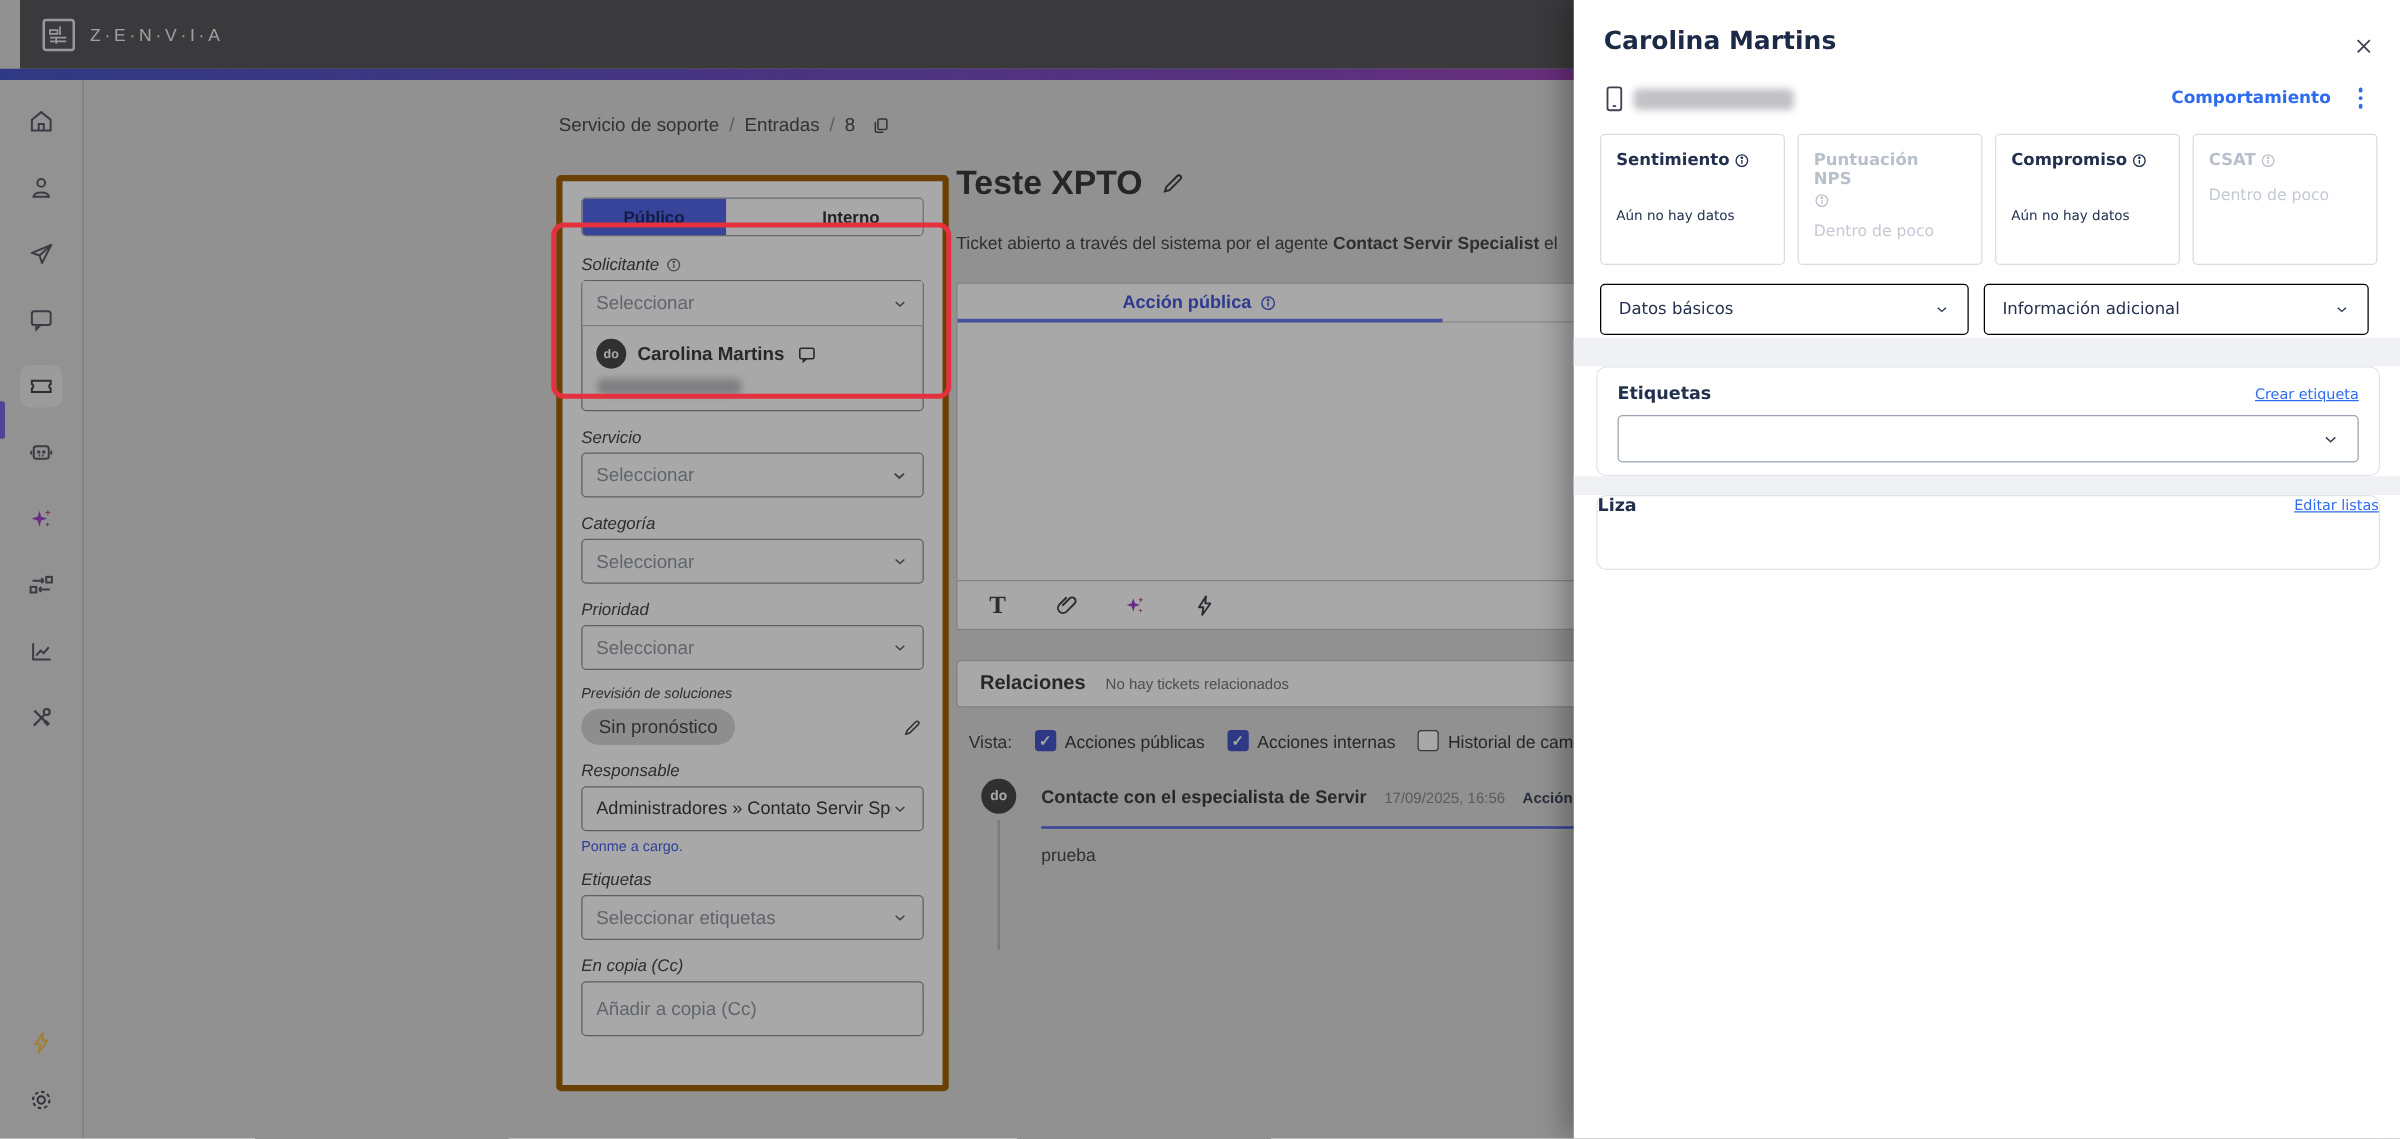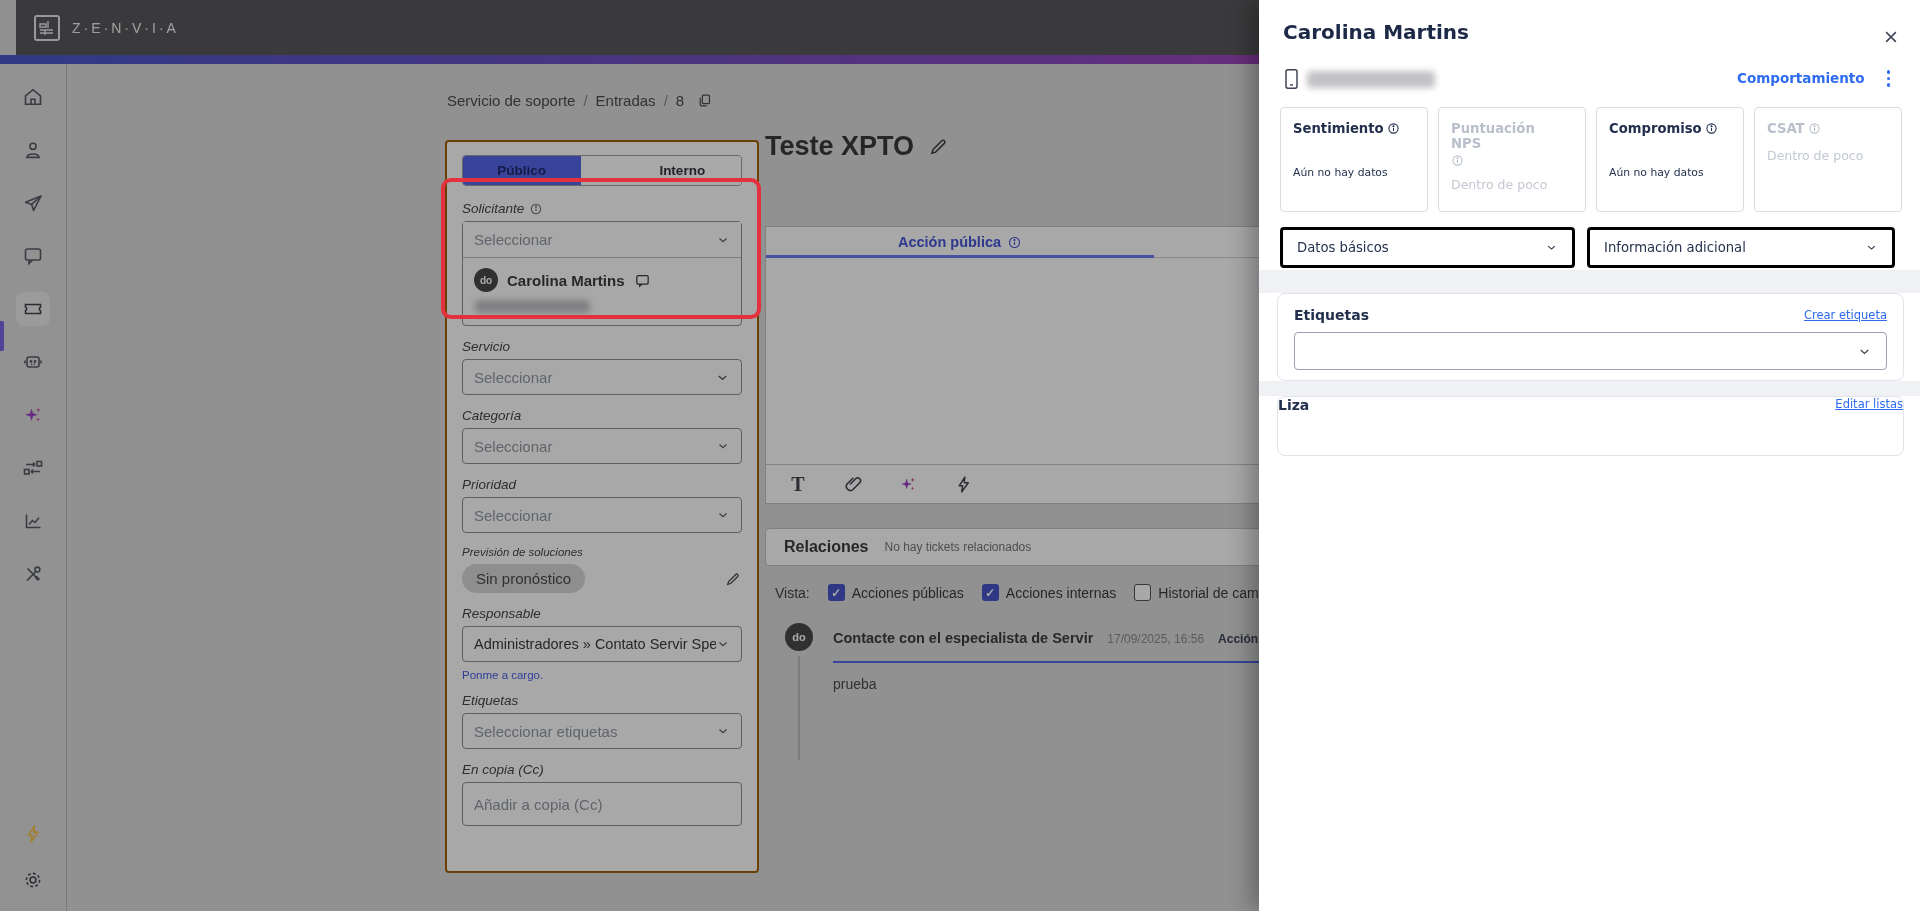"Público" .form-card { border: 2px solid #a16207 -> 5px solid #a16207 }
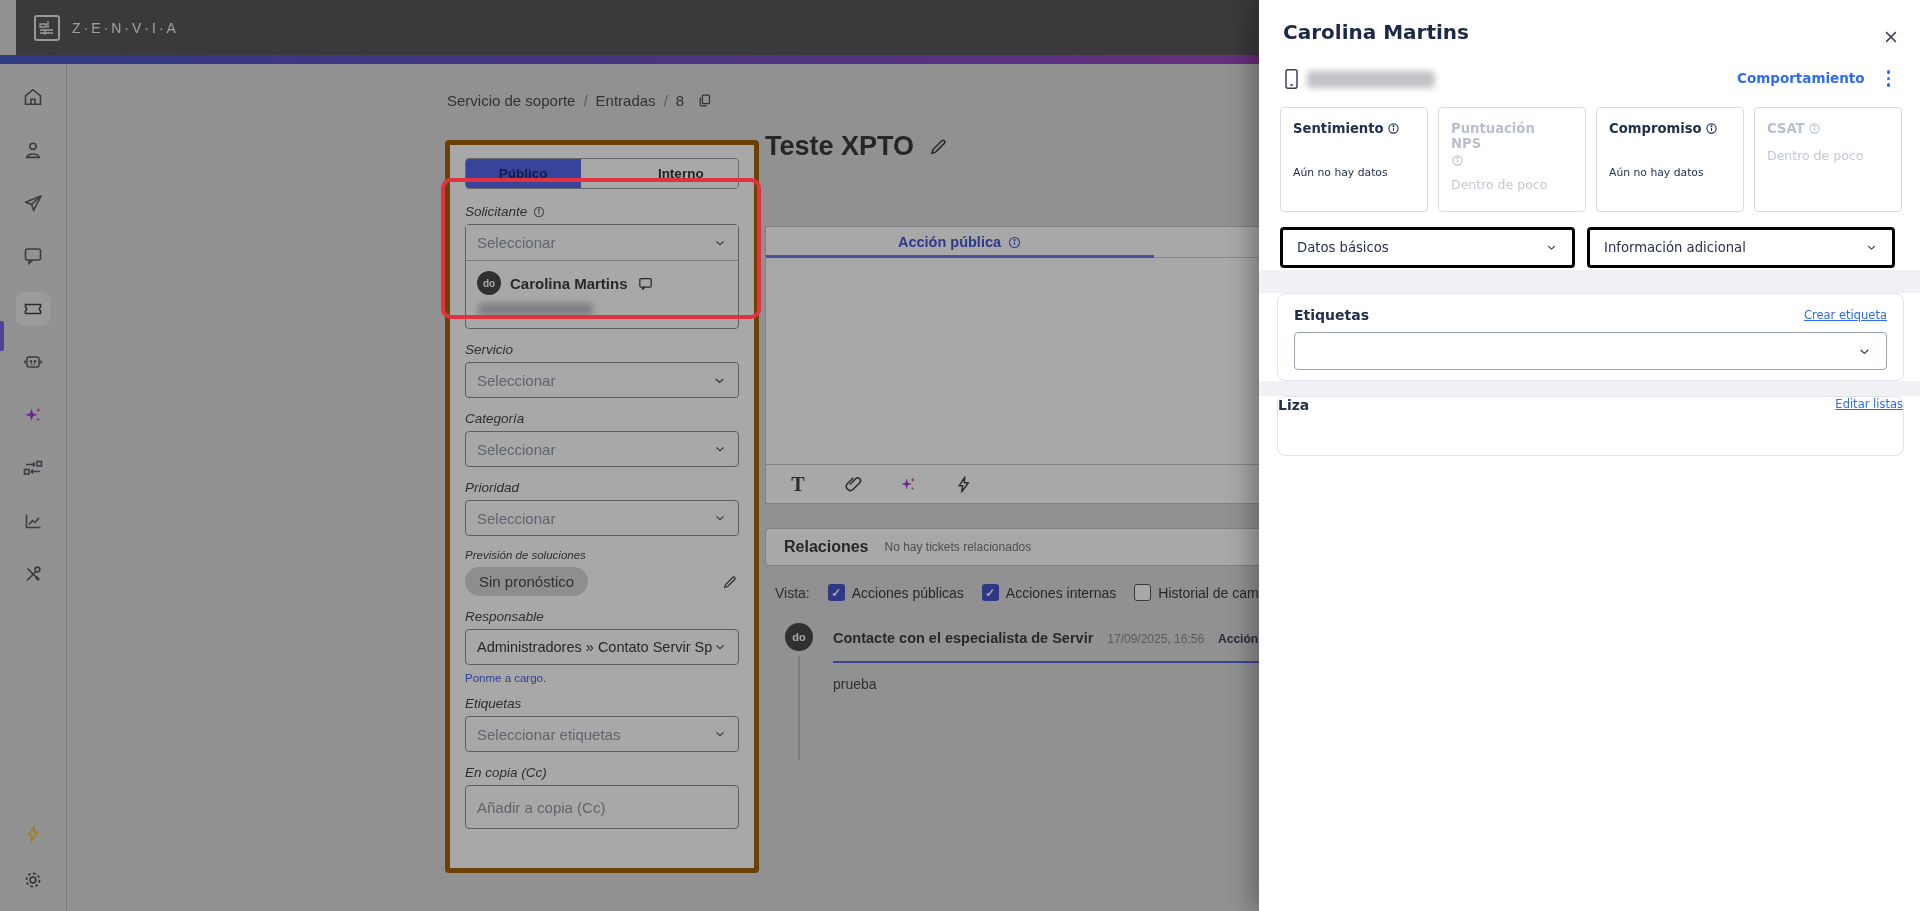"Ticket abierto a través del" div.t-info { html: none -> <div><span>Ticket abierto a través del sistema por el agente </span><b>Contact Servir Specialist</b><span> el</span></div> }
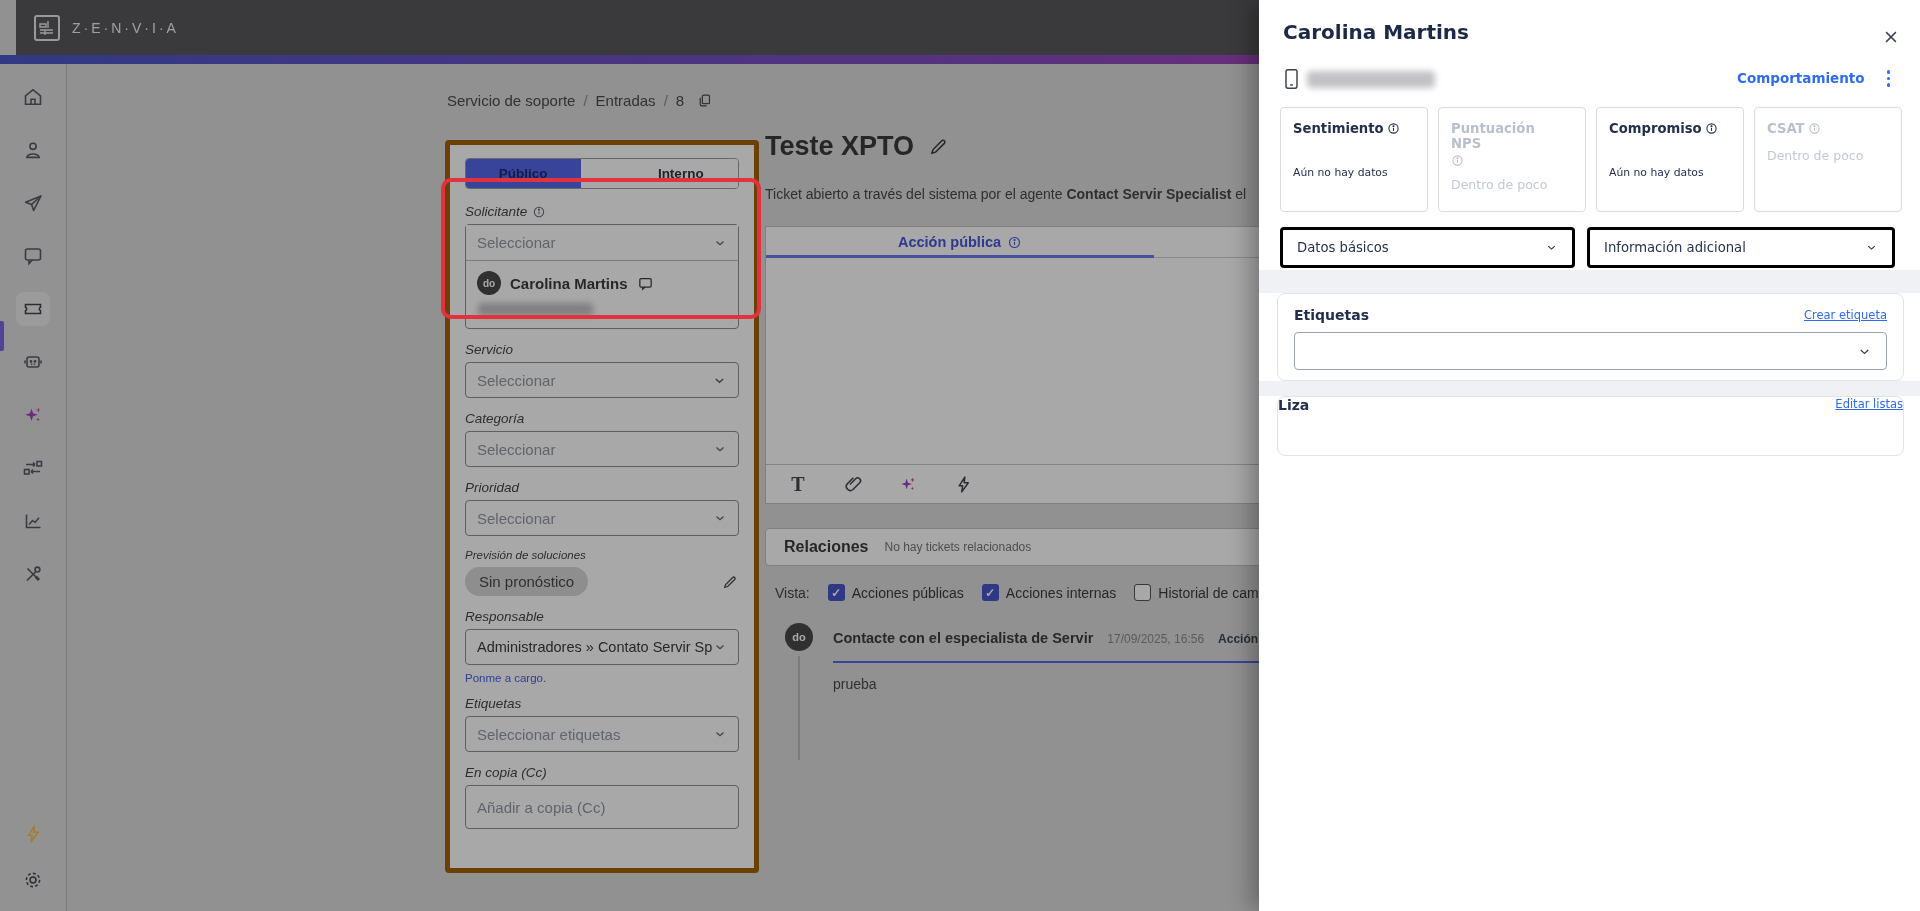"Datos básicos" .p-acc { border: 3px solid #000000 -> 1px solid #000000 }
